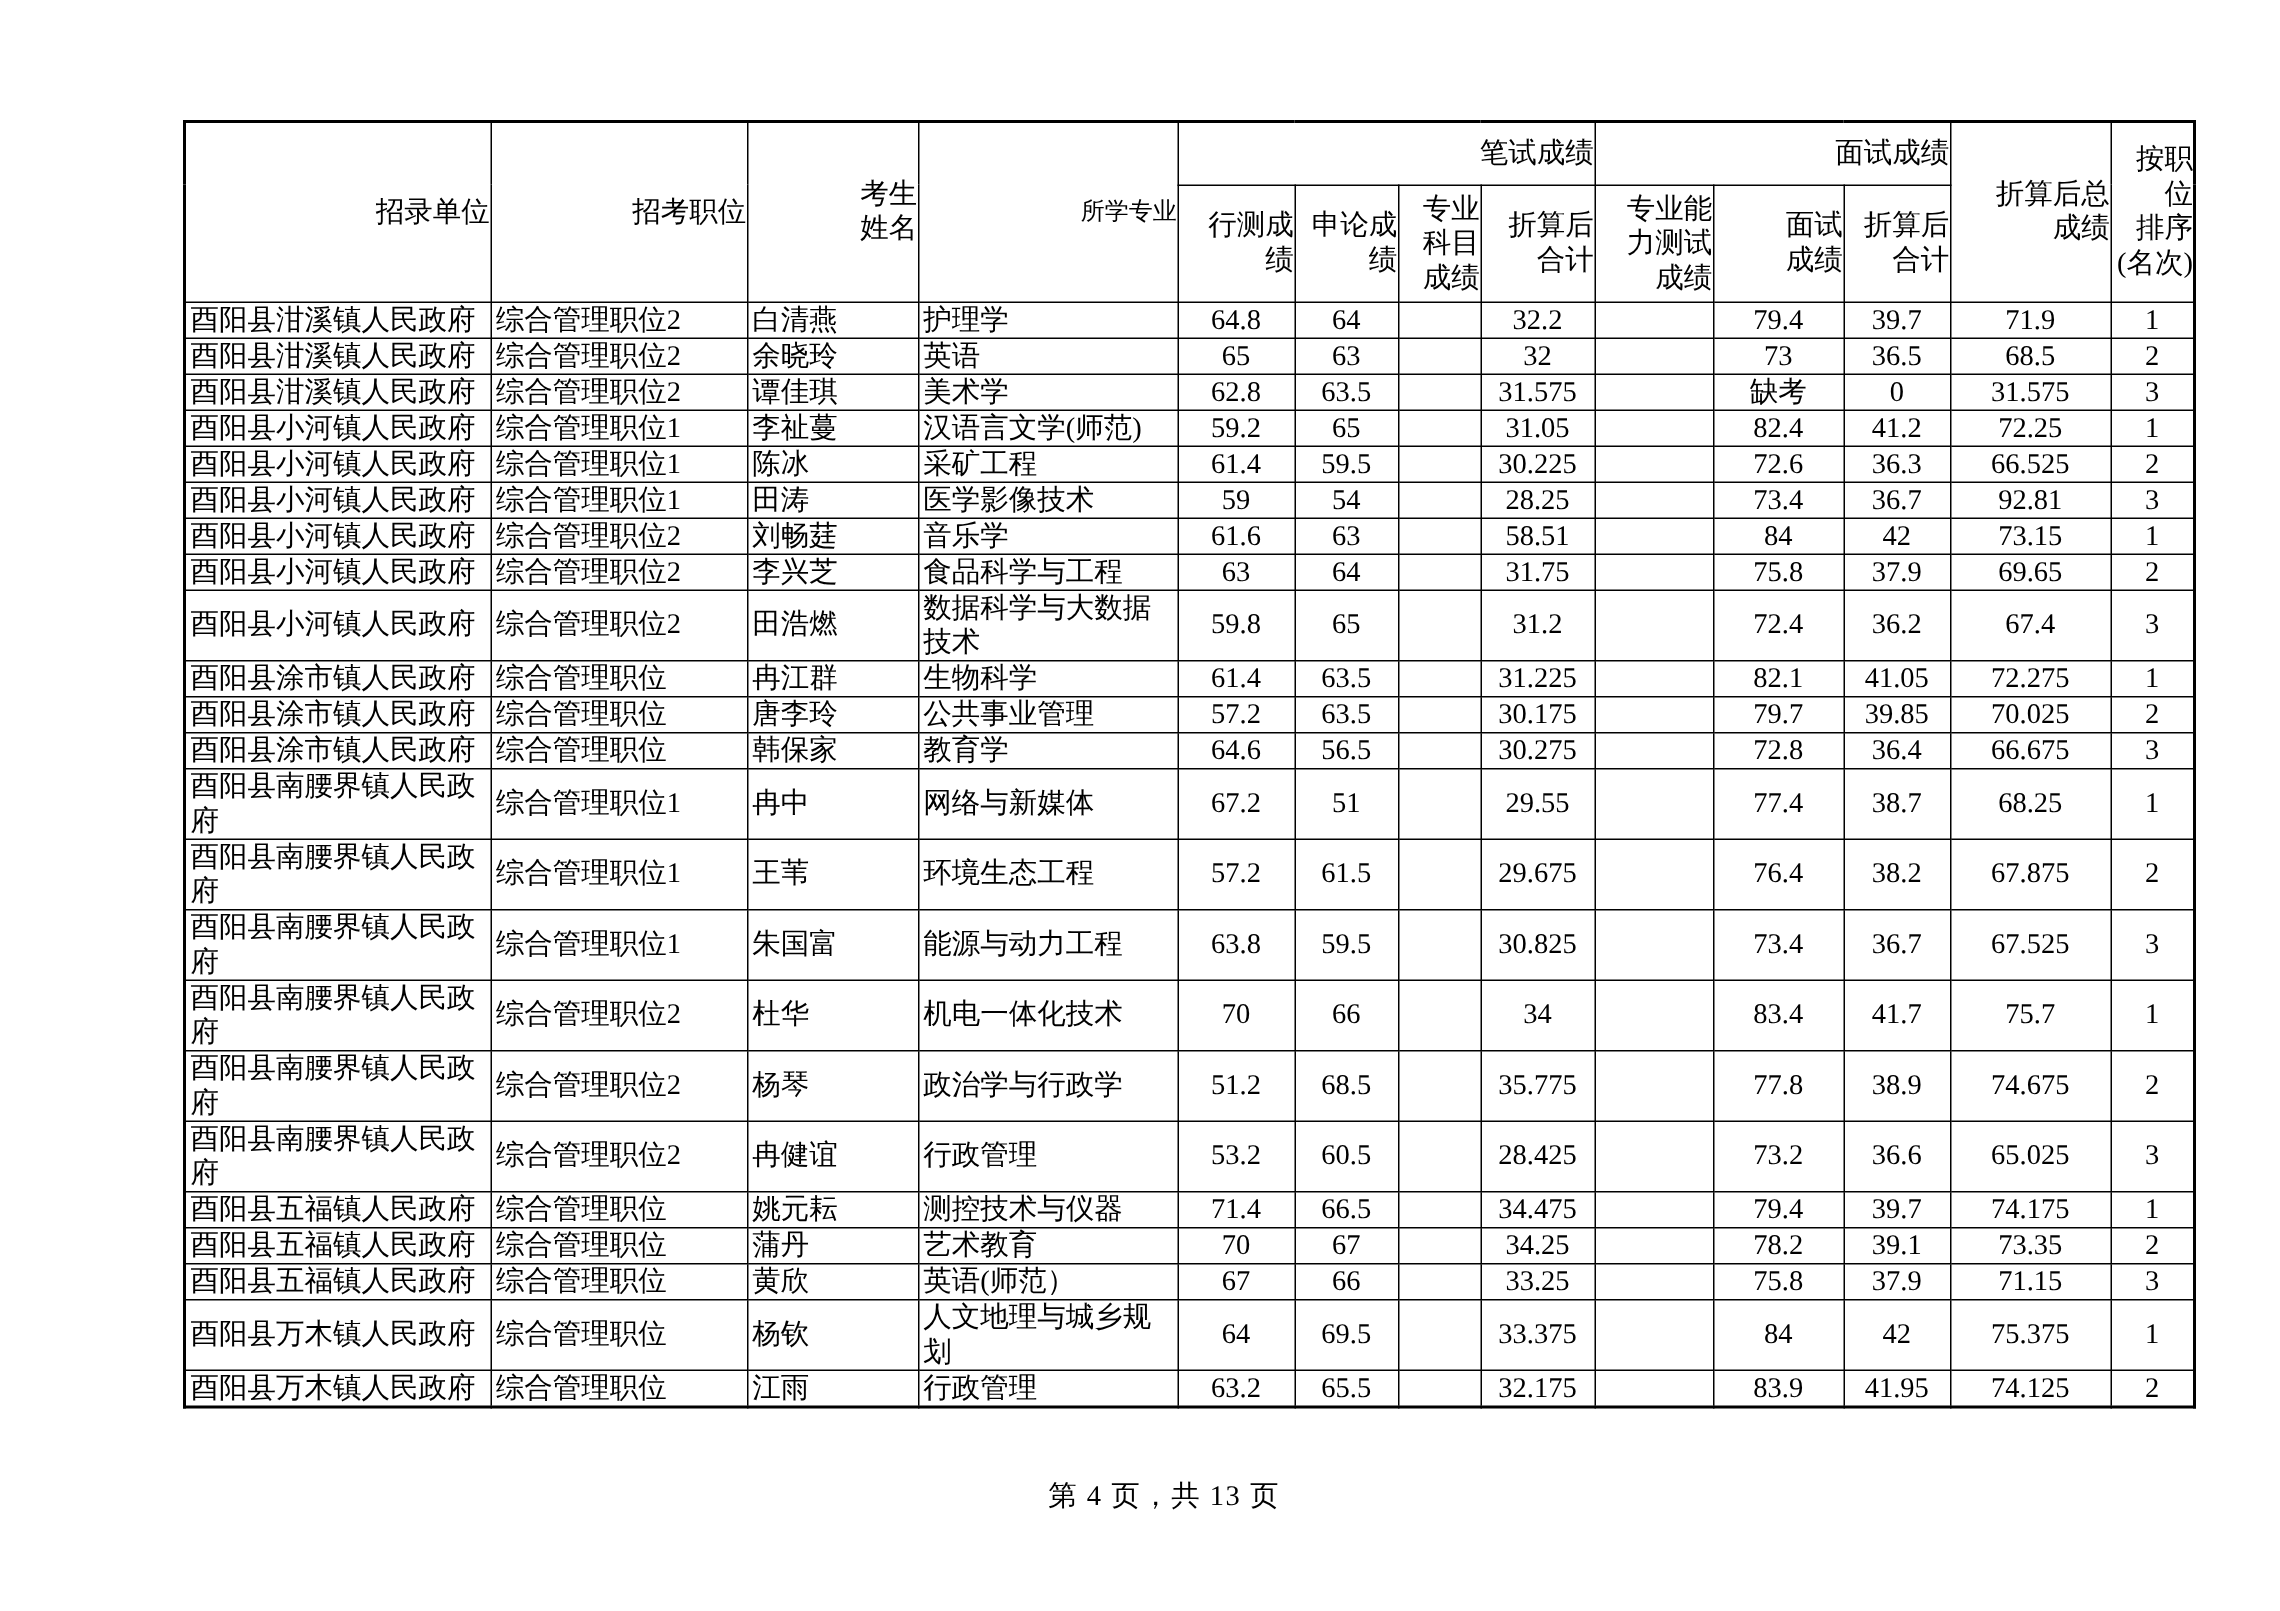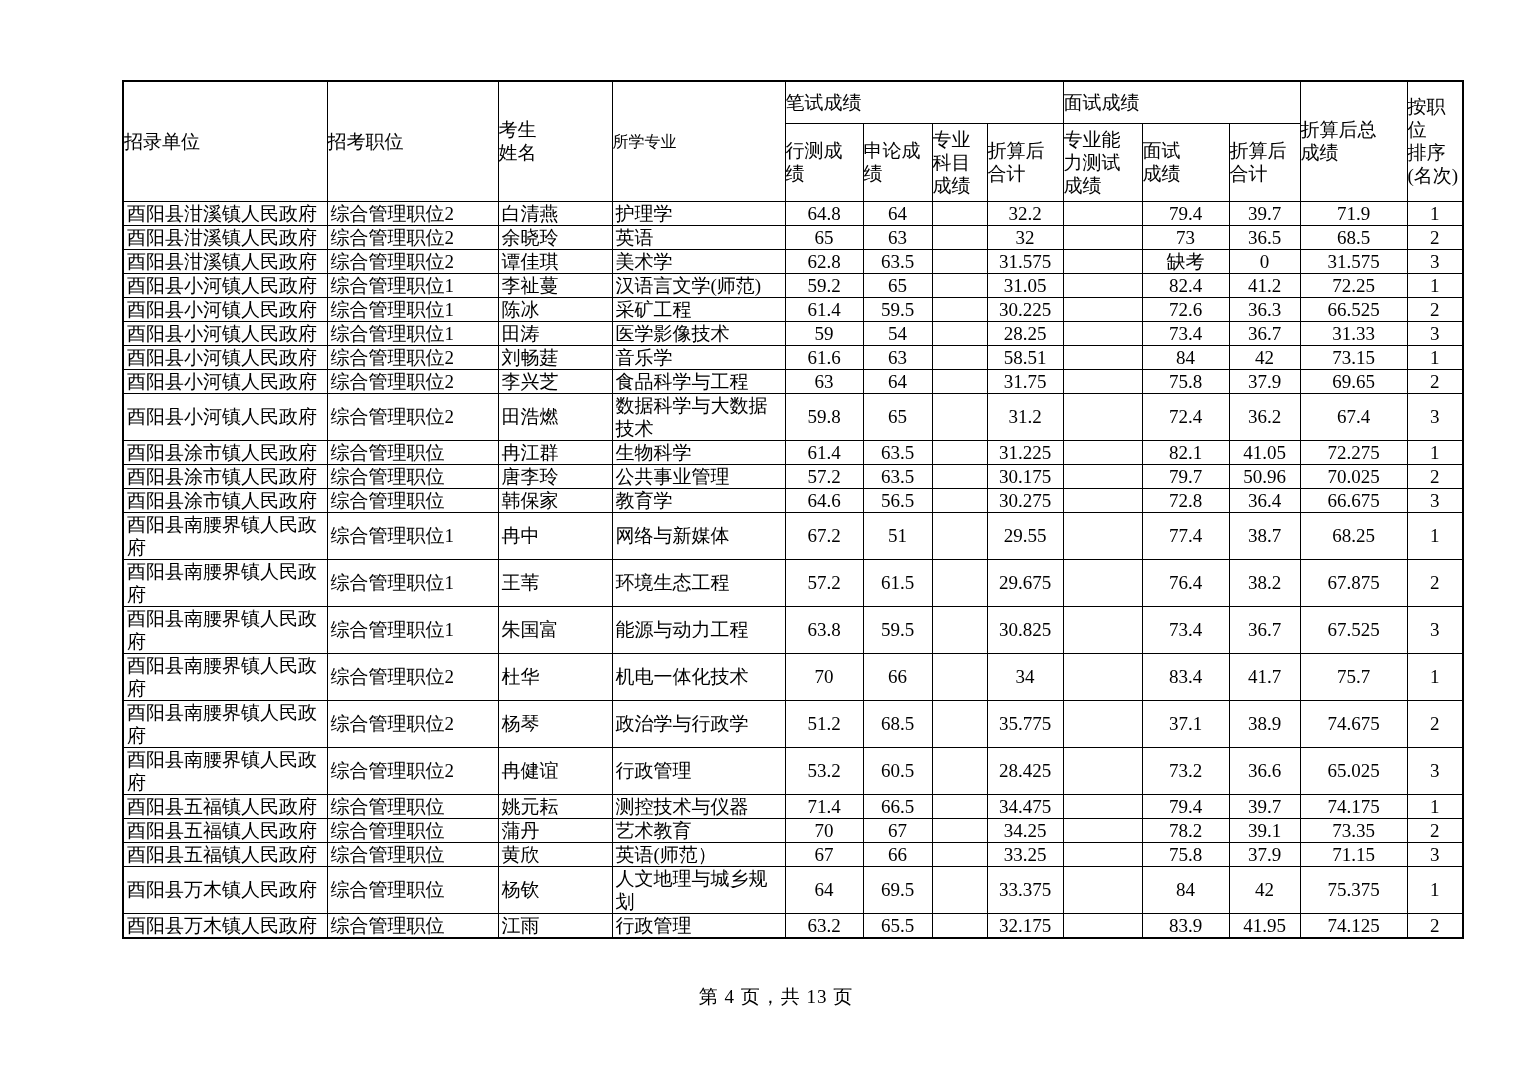"笔试成绩" .score th { text-align: left -> right }
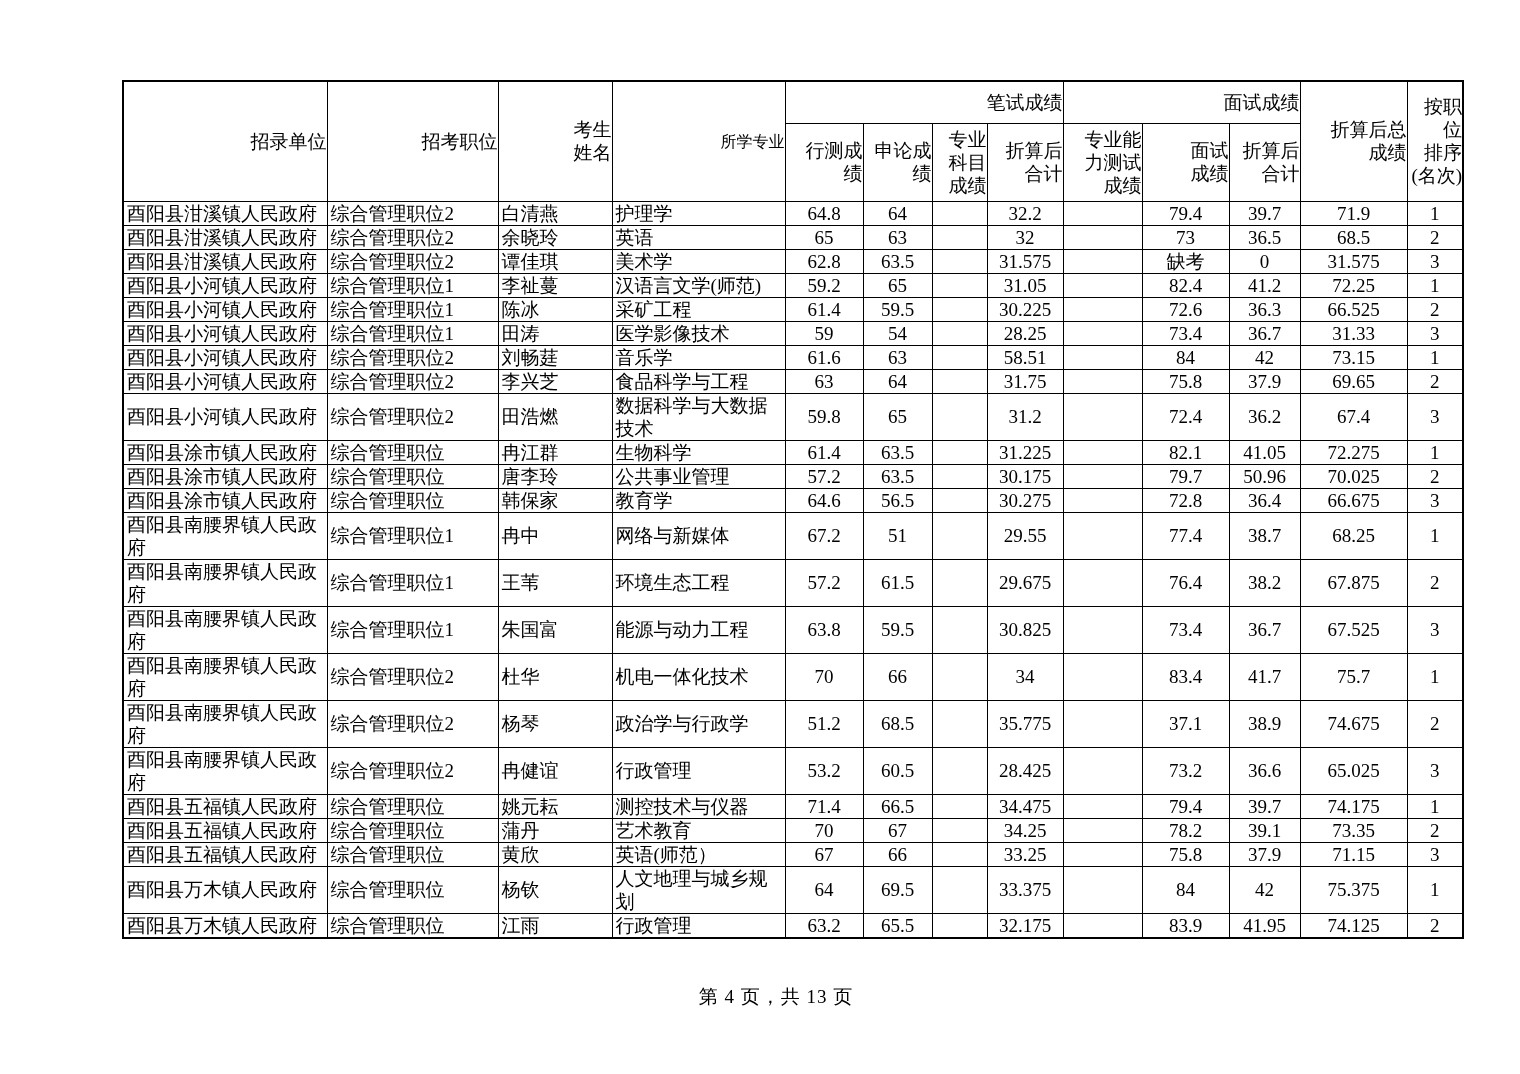"31.33" td.num { text: 31.33 -> 92.81 }
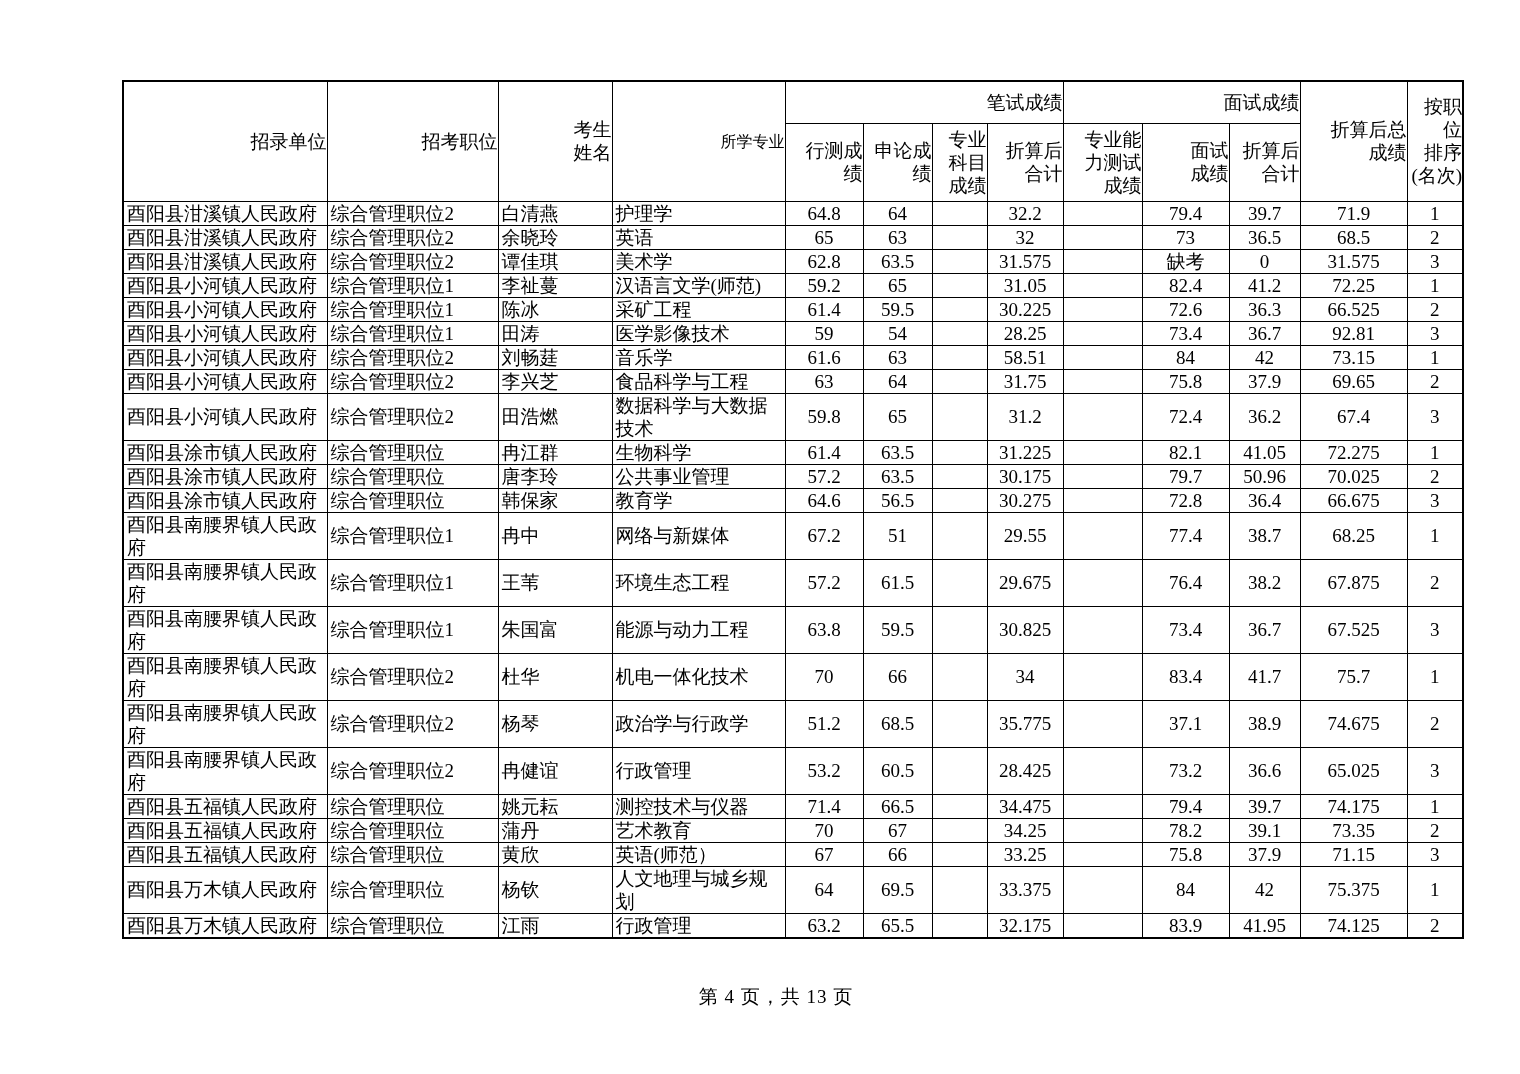"50.96" td.num { text: 50.96 -> 39.85 }
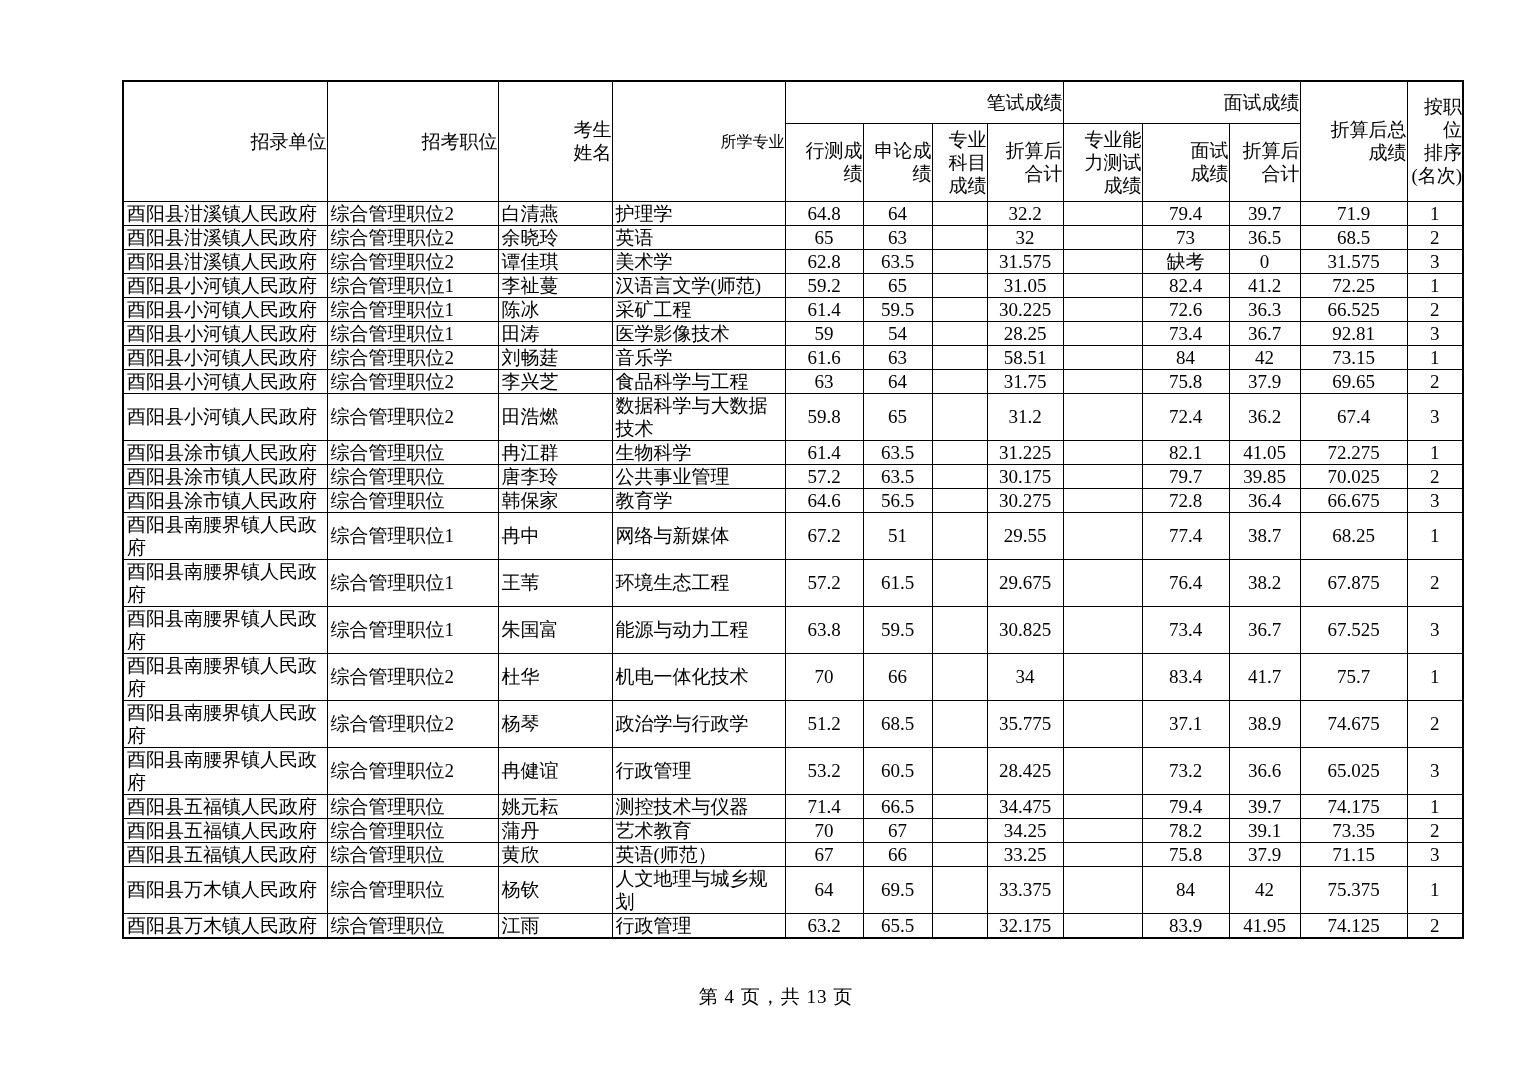"37.1" td.num { text: 37.1 -> 77.8 }
